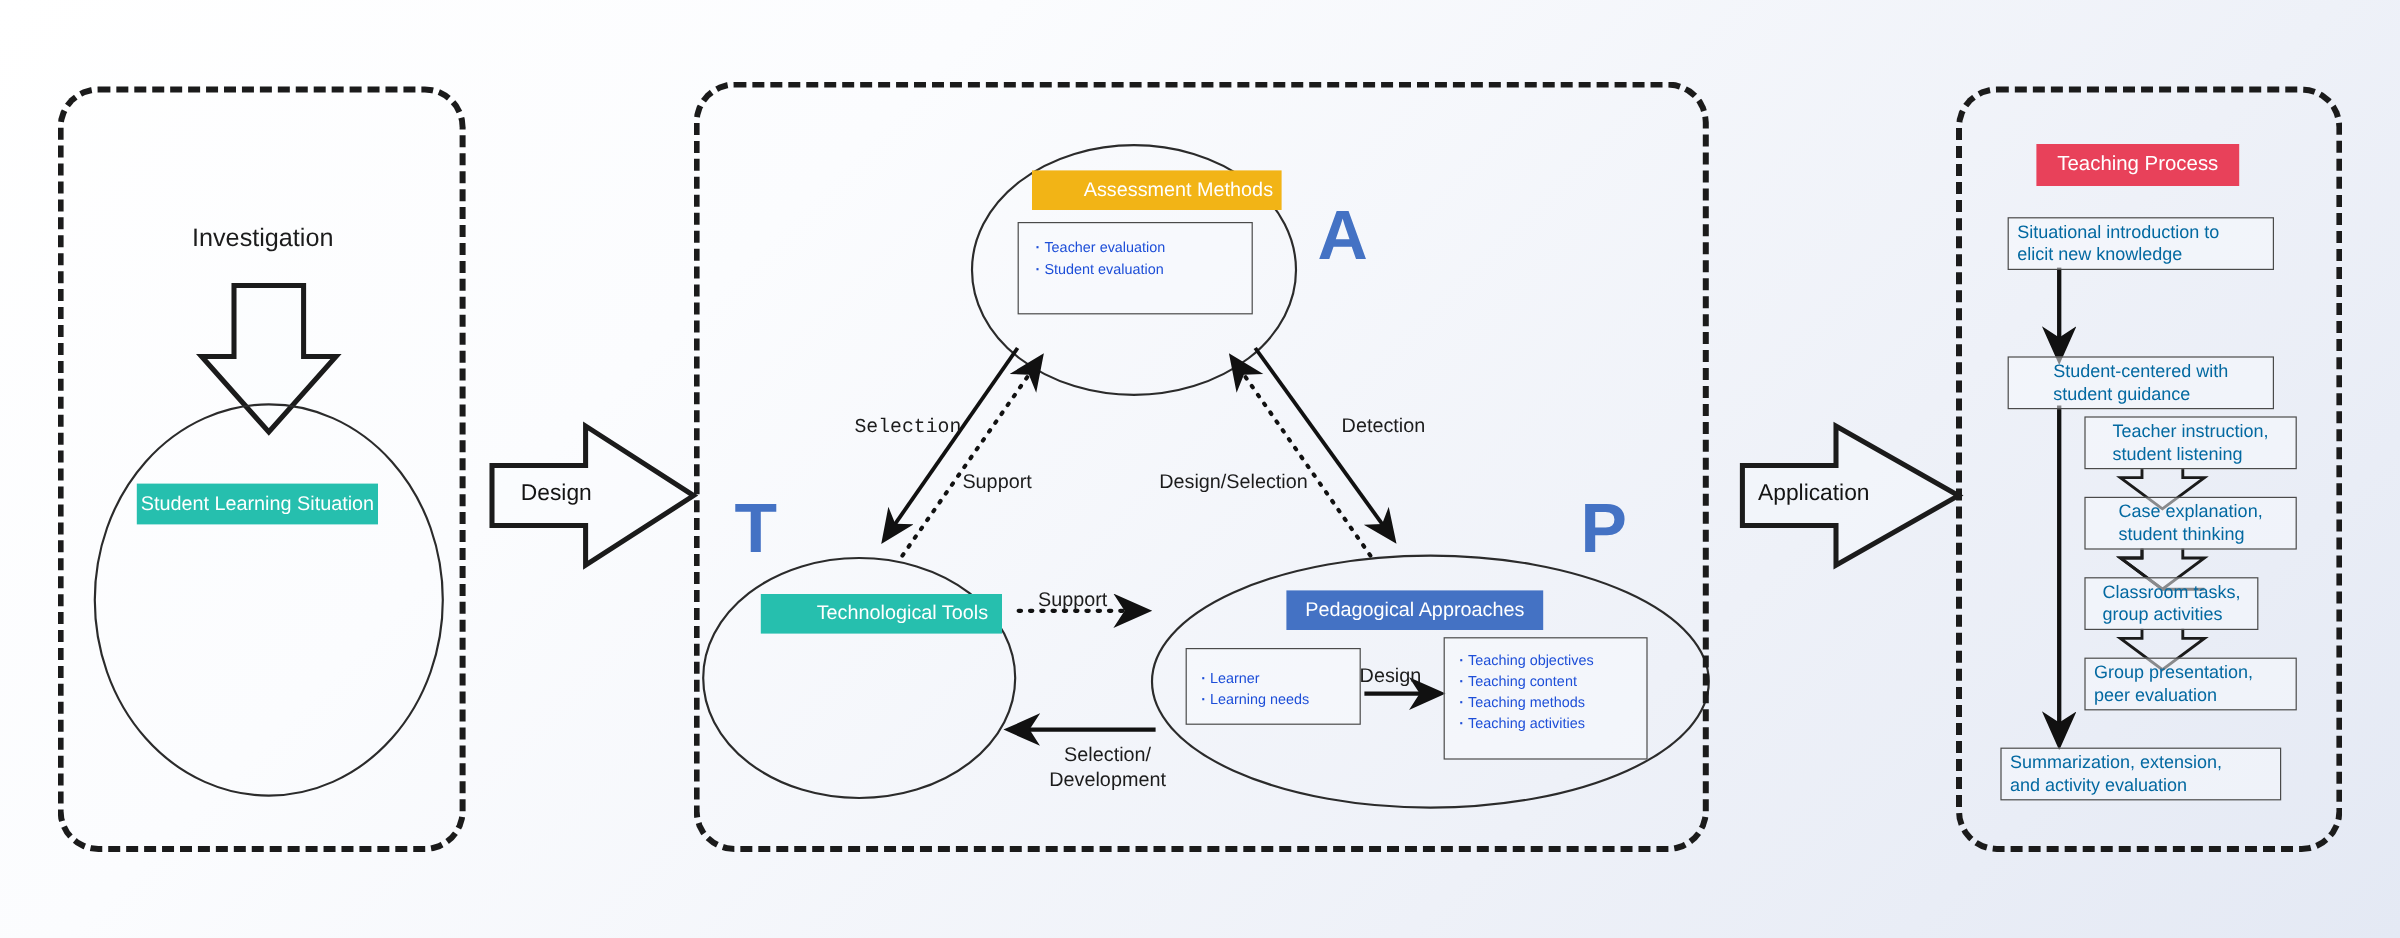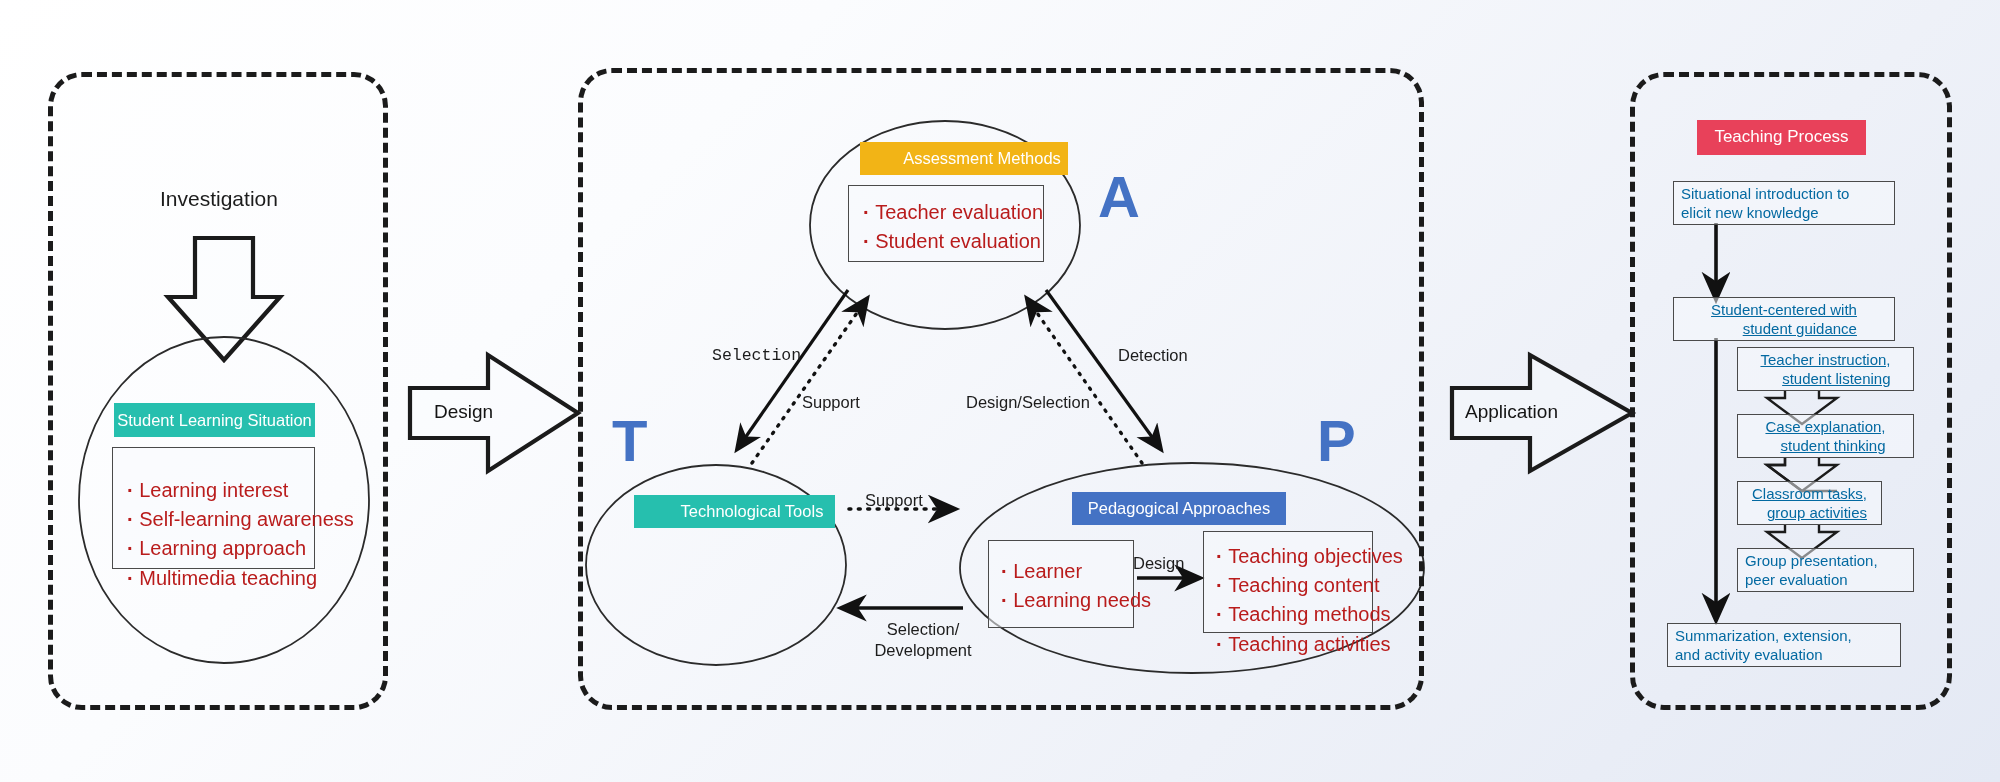"Teacher evaluation" .box li { color: #b91c1c -> #1d4ed8; font-size: 20px -> 12px }
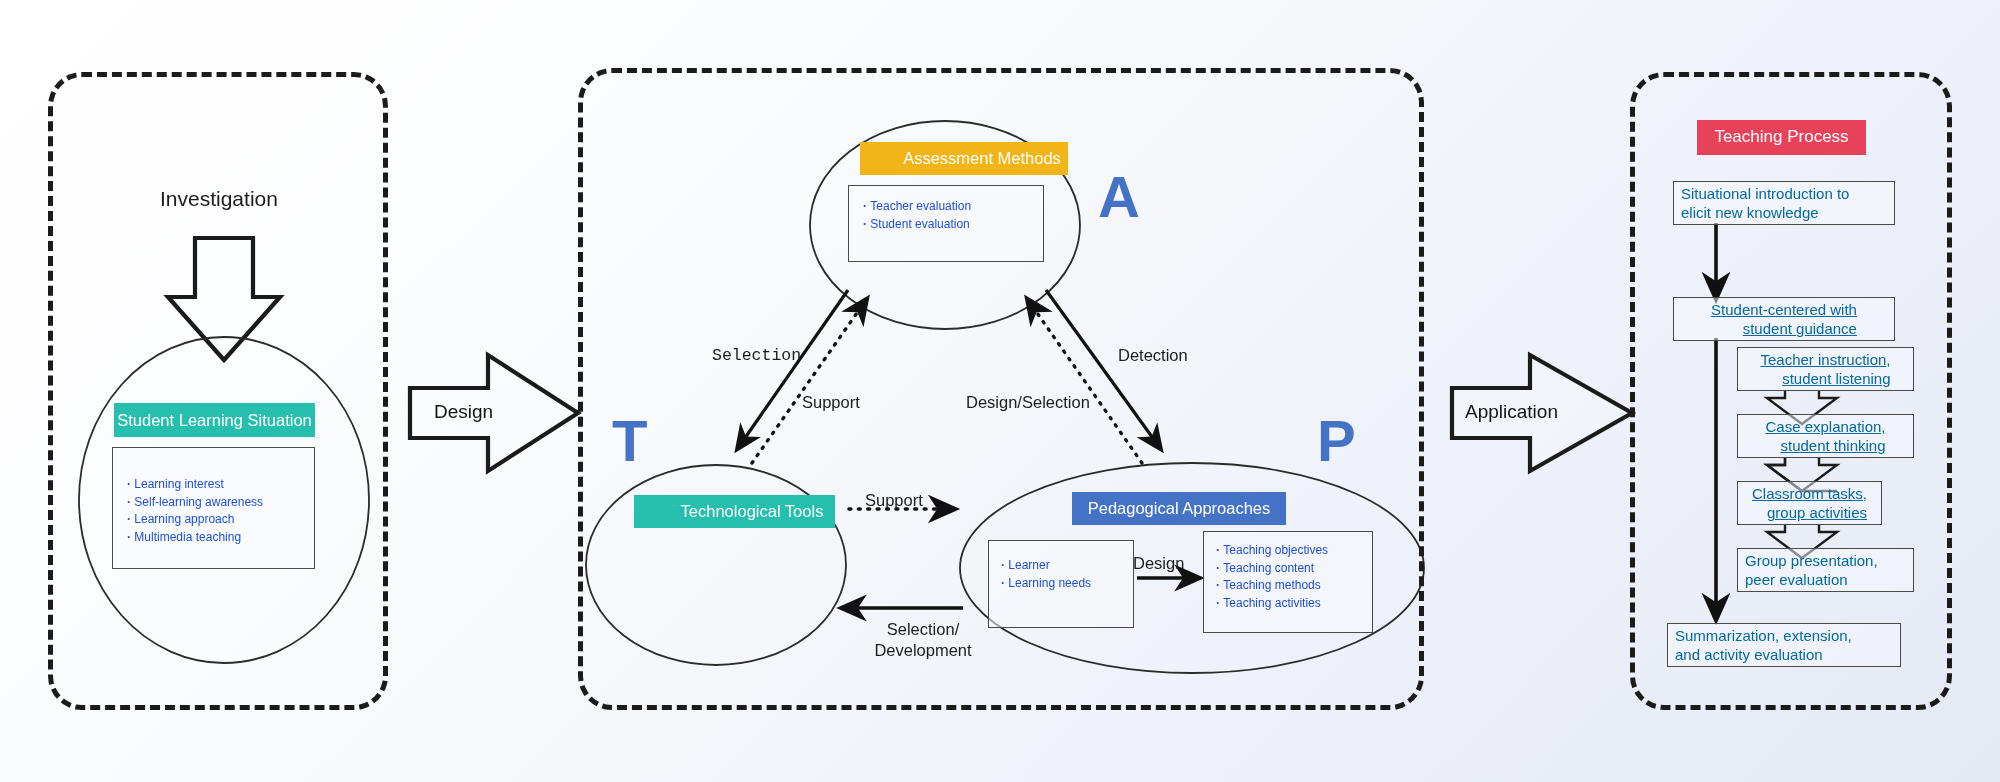"Student-centered with" .flowbox.ctr { text-align: right -> left; text-decoration: underline -> none }
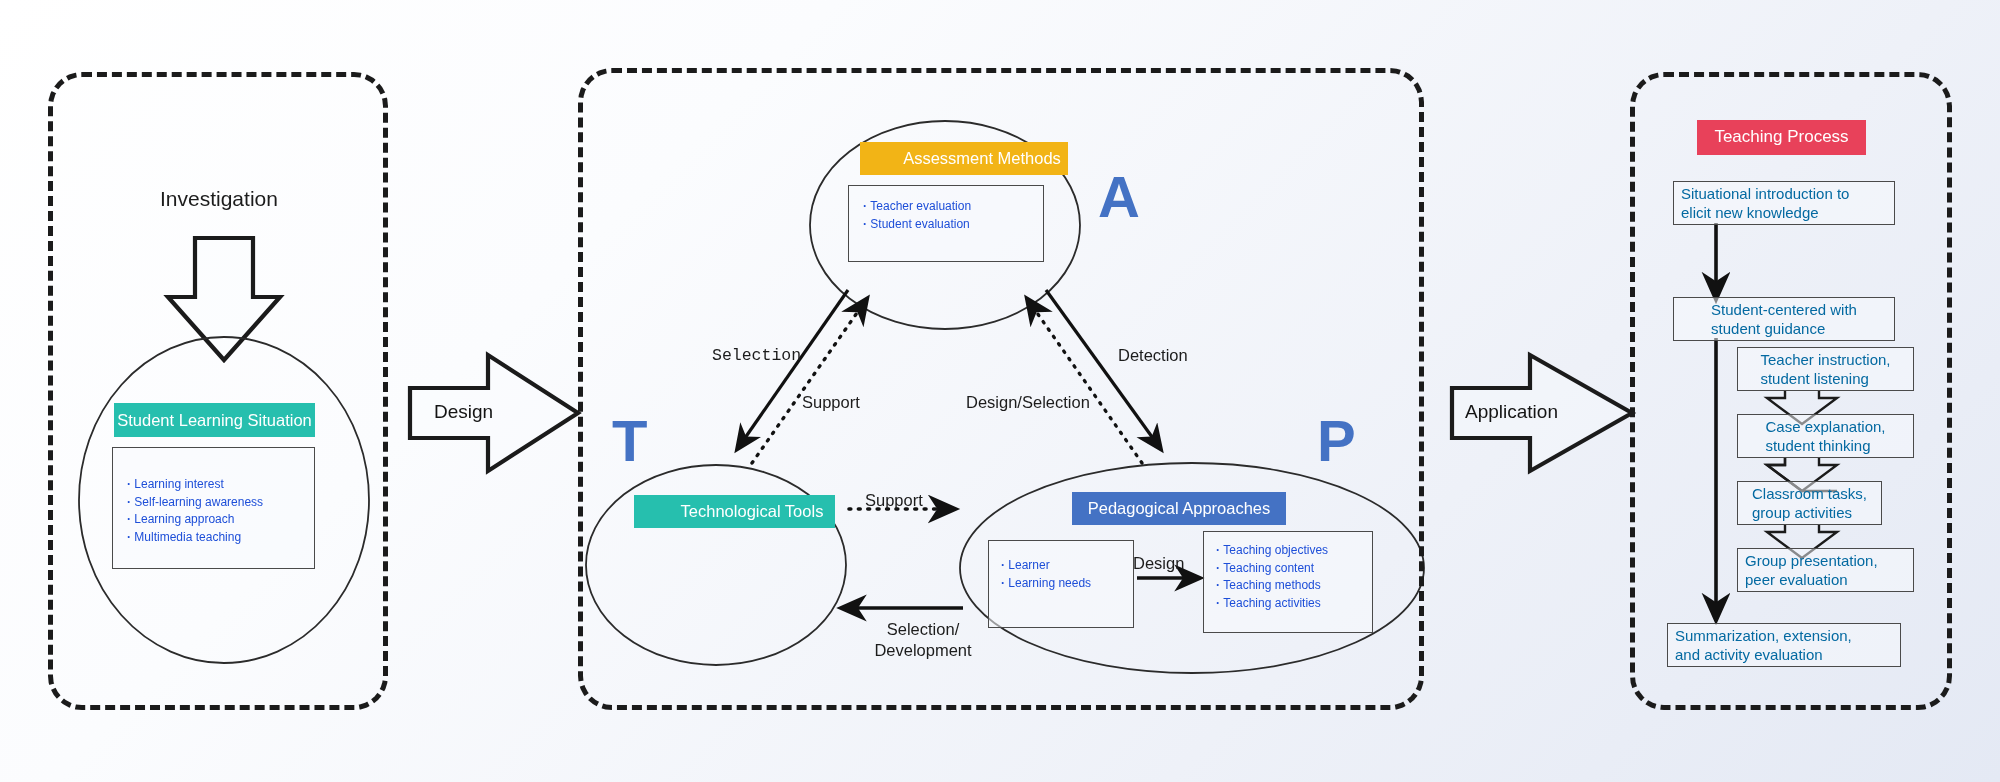"Learning interest" div.box { html: <div> <ul> <li>Learning interest</li> <li>Self-learning awareness</li> <li>Learning approach</li> <li>Multimedia teaching</li> </ul> </div> -> none }
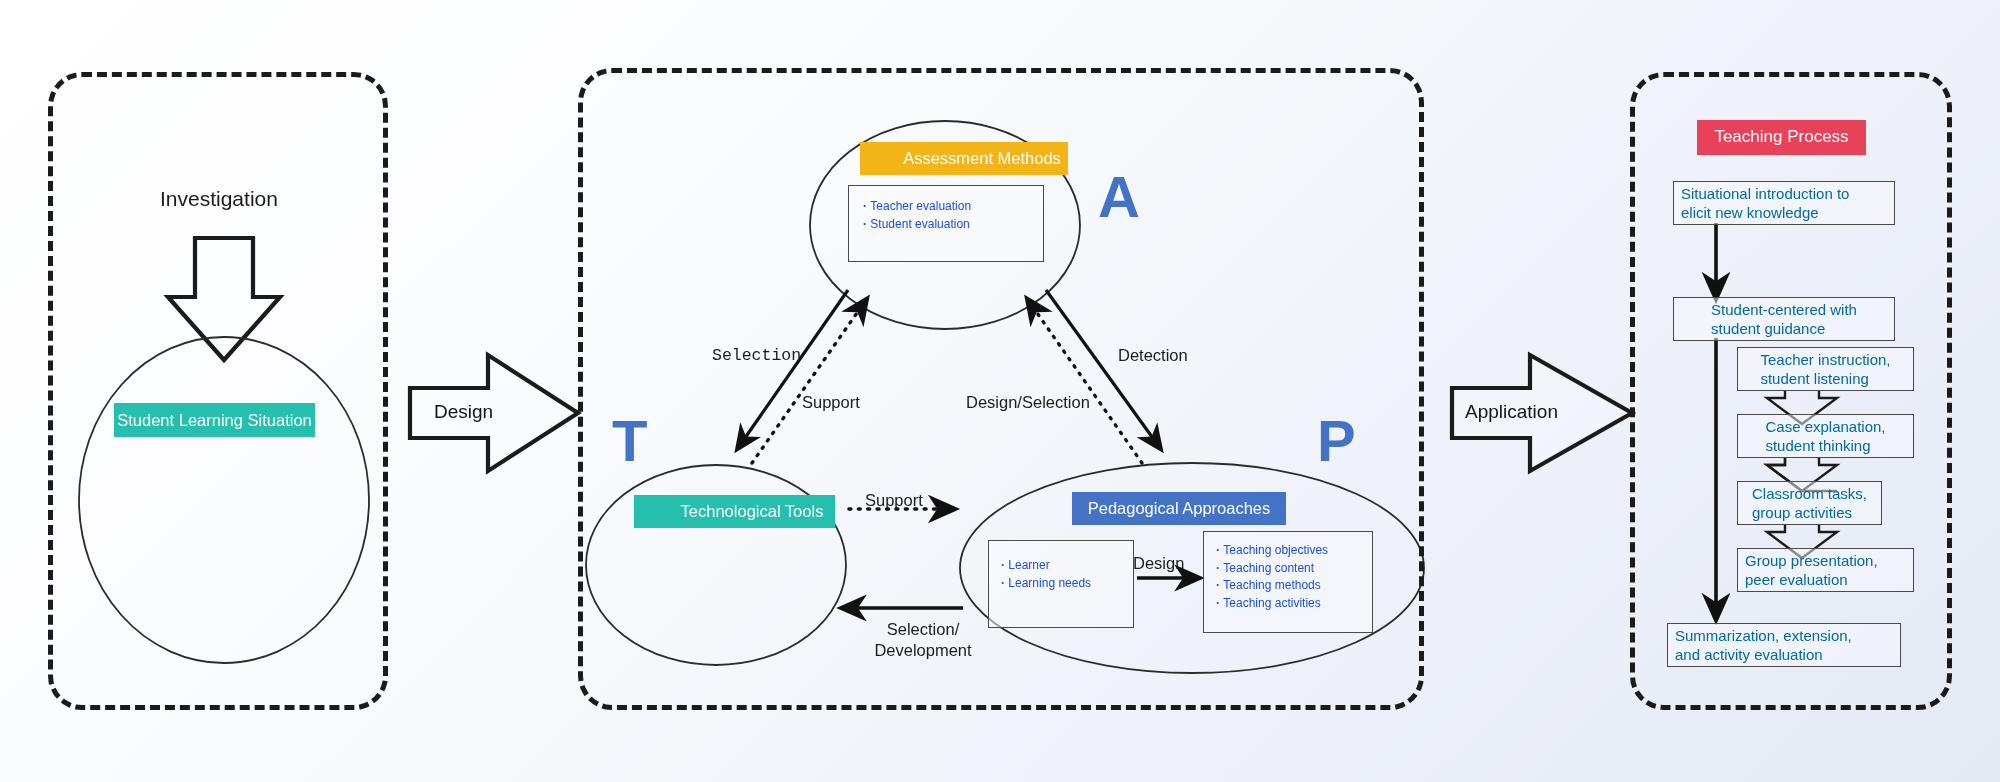"Learner" div.box { height: 88px -> 64px }
